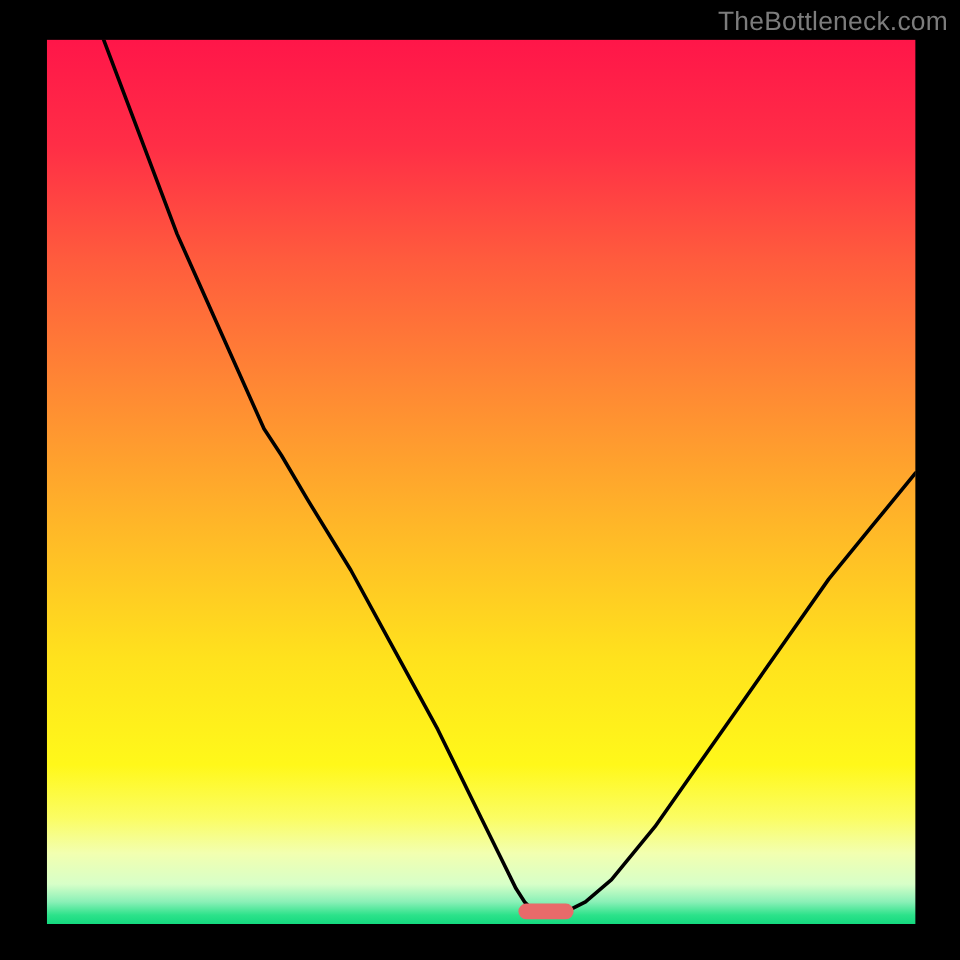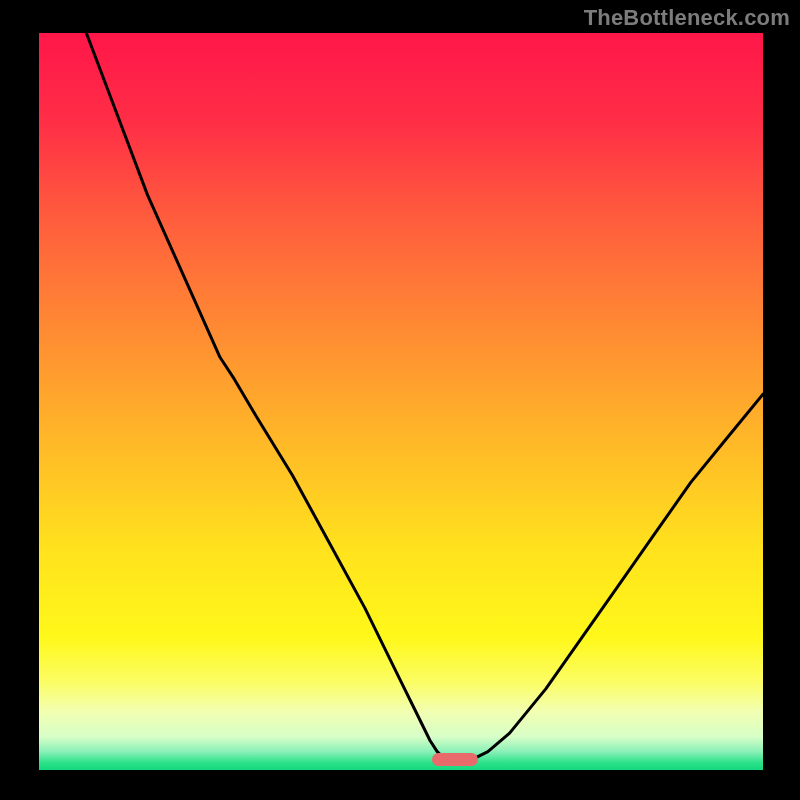"TheBottleneck.com" .watermark { font-weight: 700 -> 400 }
